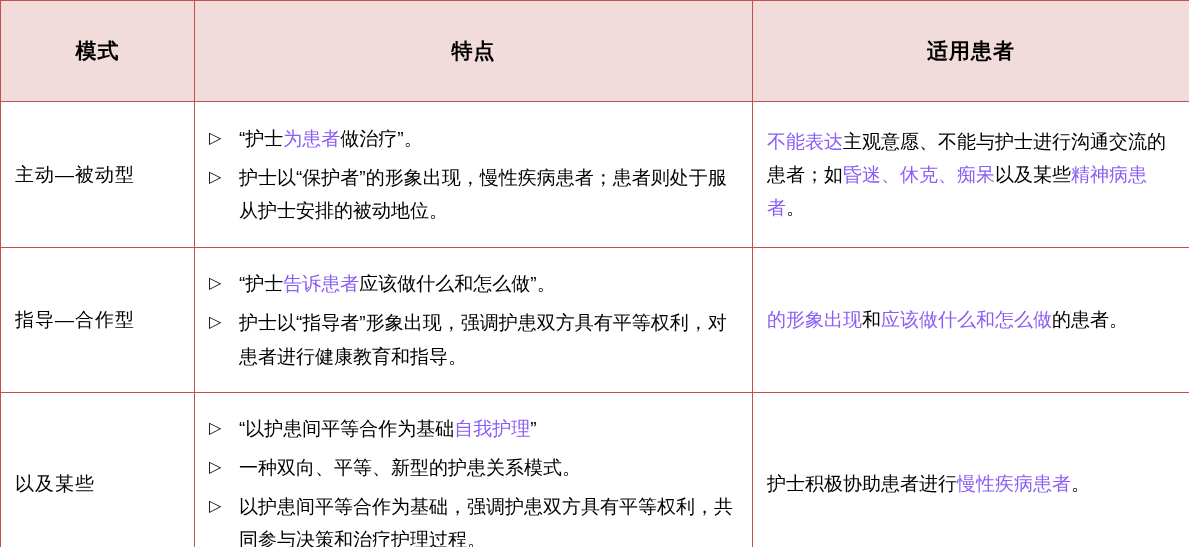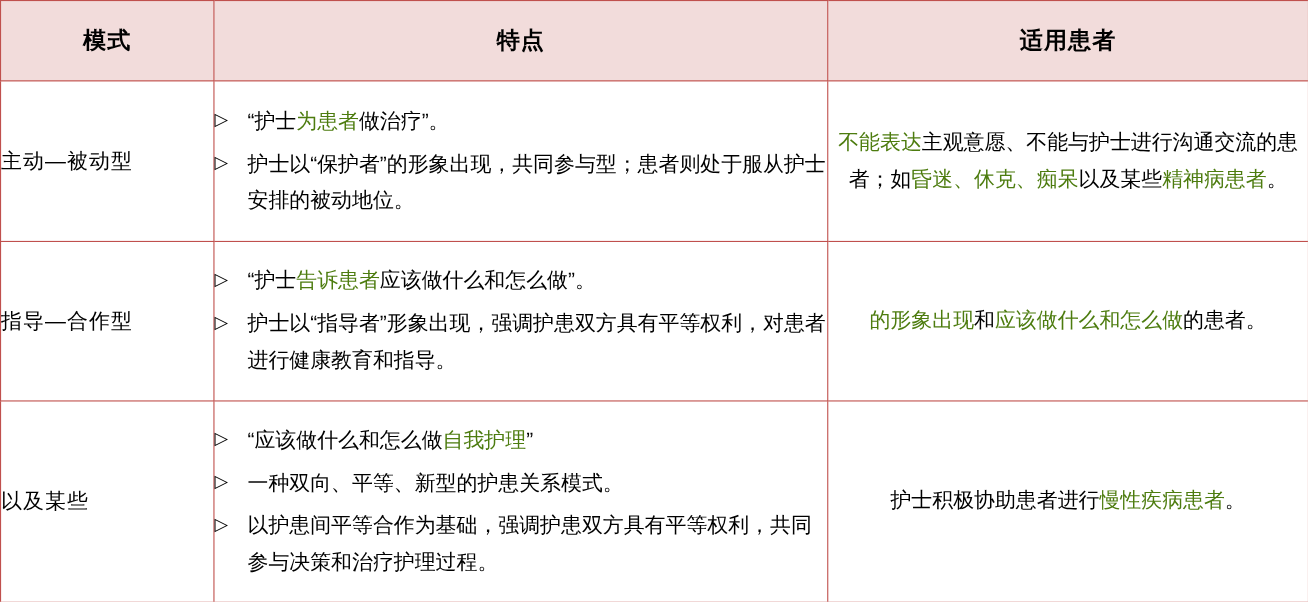"模式" table.model-table td, table.model-table th { padding: 0 -> 14px }
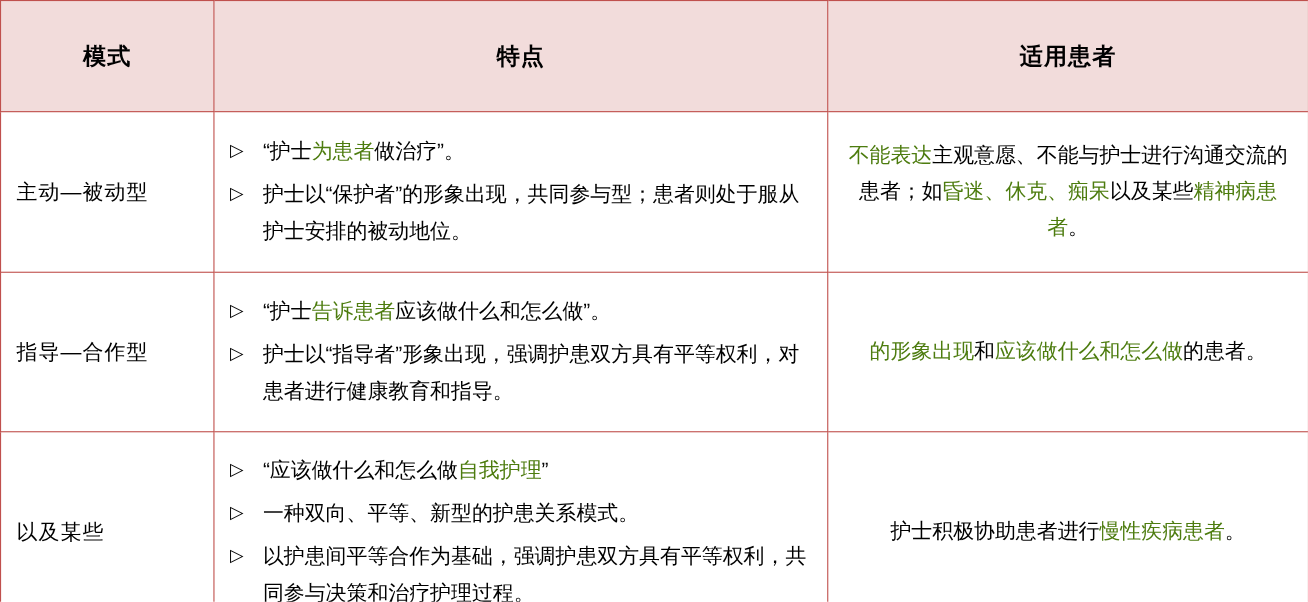"为患者" .red { color: #4d7c0f -> #8b5cf6 }
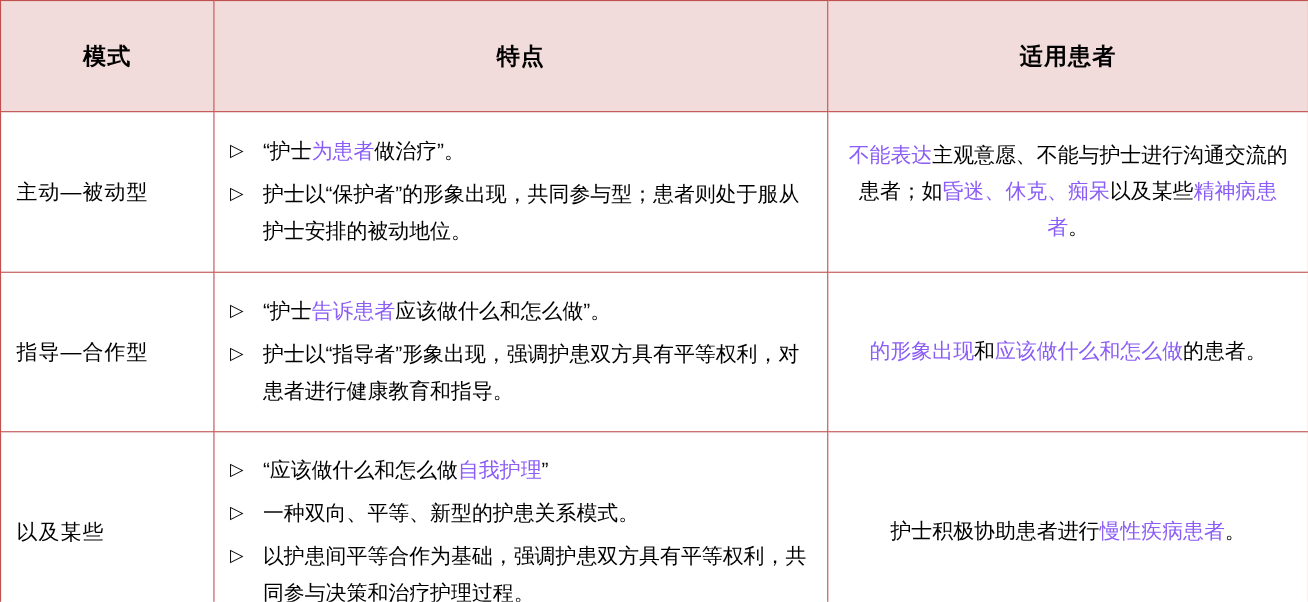"不能表达主观意愿、不能与护士进行沟通交流的患者；如昏迷、休克、痴呆以及某些精神病" td.patient-cell { text-align: center -> none }
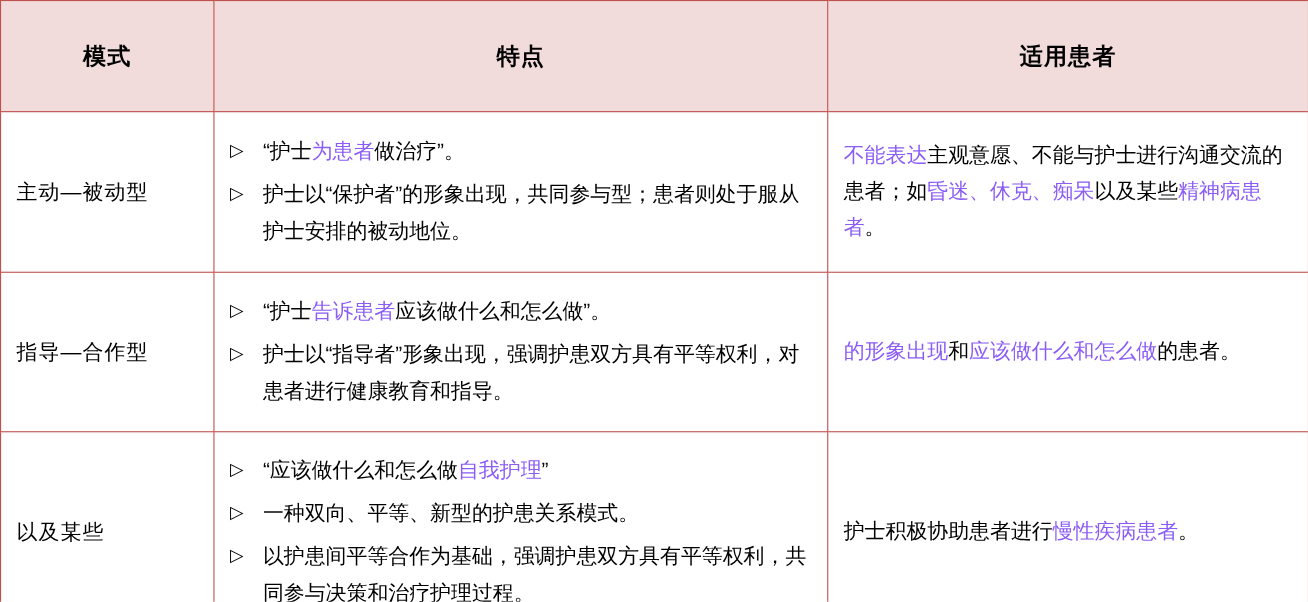"护士以“保护者”的形象出现，共同参与型；患者则处于服从护士安排的被动地位。" span.btxt { text: 共同参与型 -> 慢性疾病患者 }
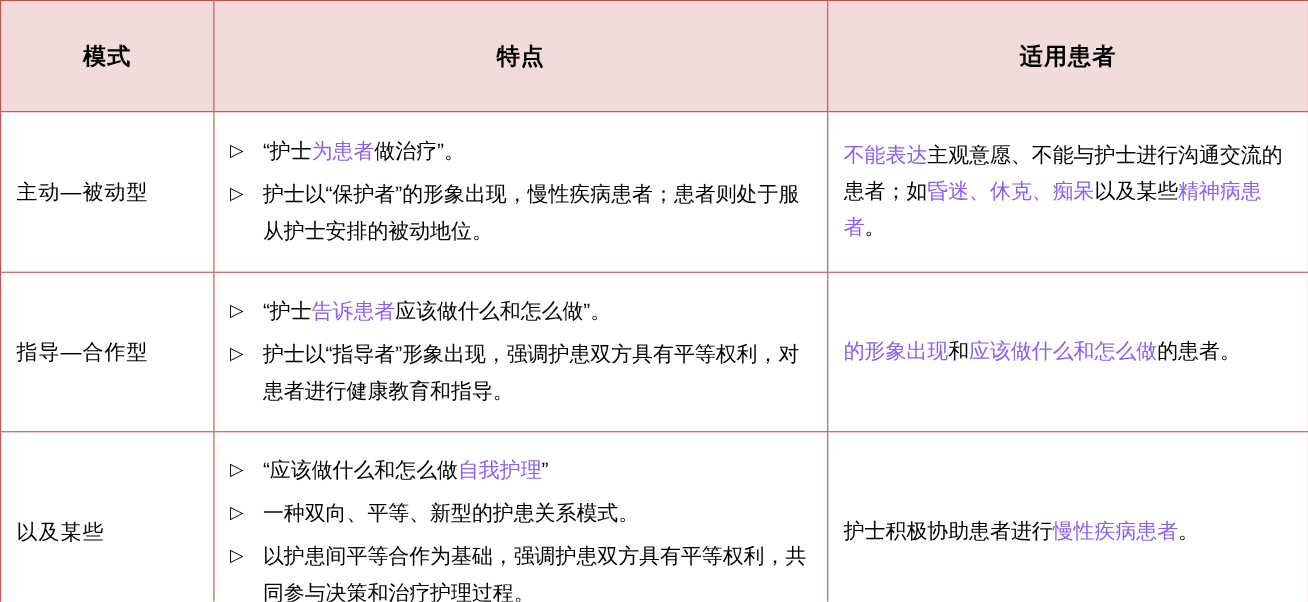"“应该做什么和怎么做" span { text: 应该做什么和怎么做 -> 以护患间平等合作为基础 }
